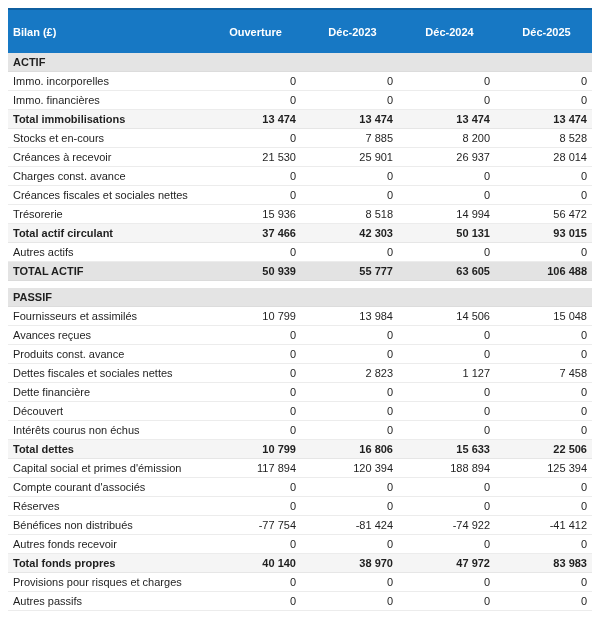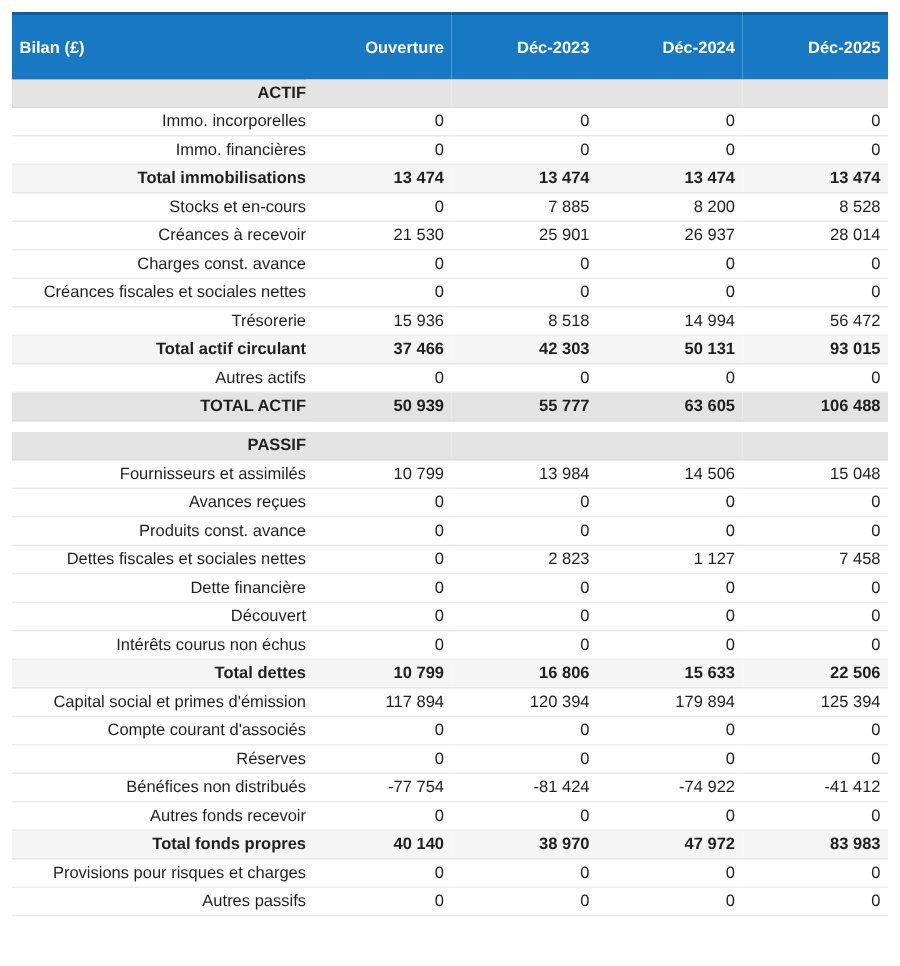"Ouverture" thead th.num { text-align: right -> center }
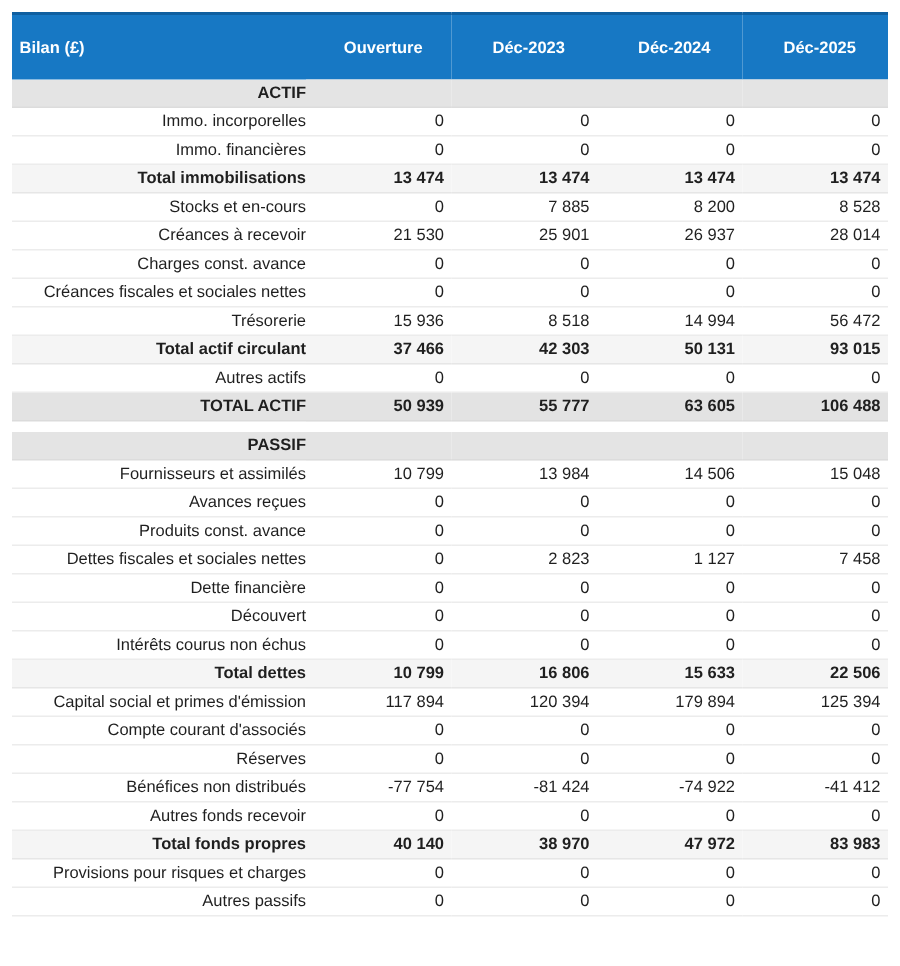"ACTIF" tbody td.label { padding-left: 20px -> 5px; text-align: right -> left }
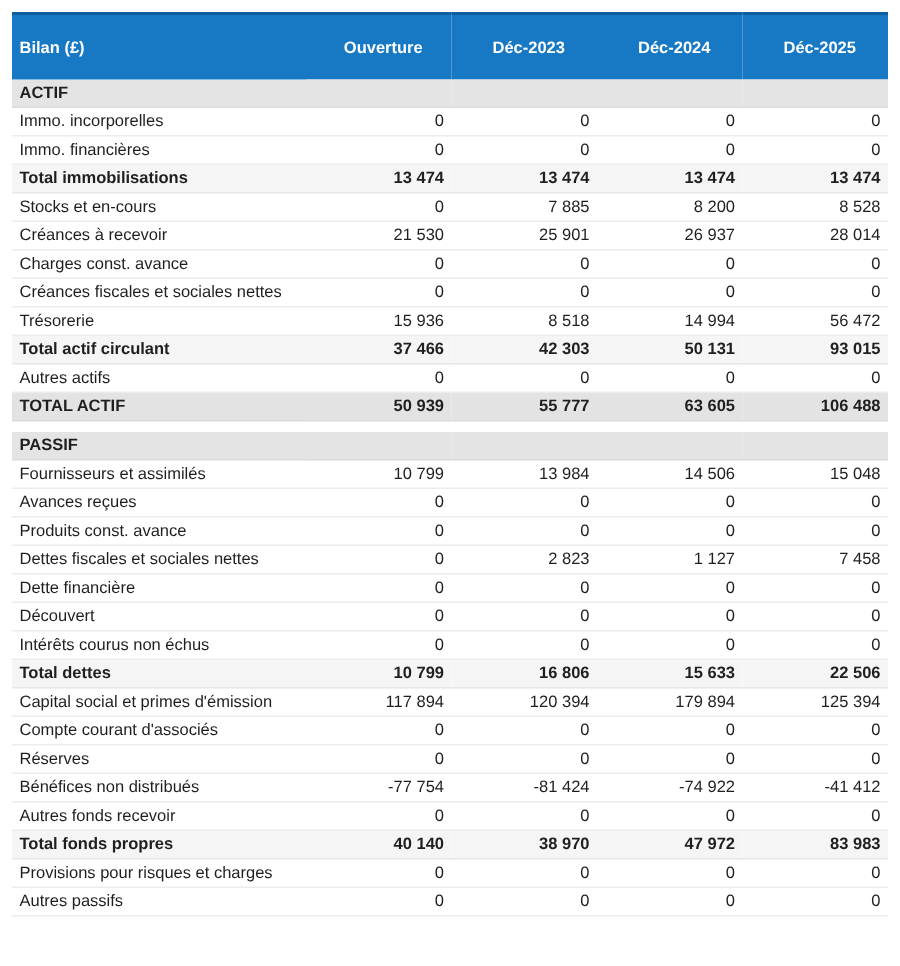"179 894" td.num { text: 179 894 -> 188 894 }
